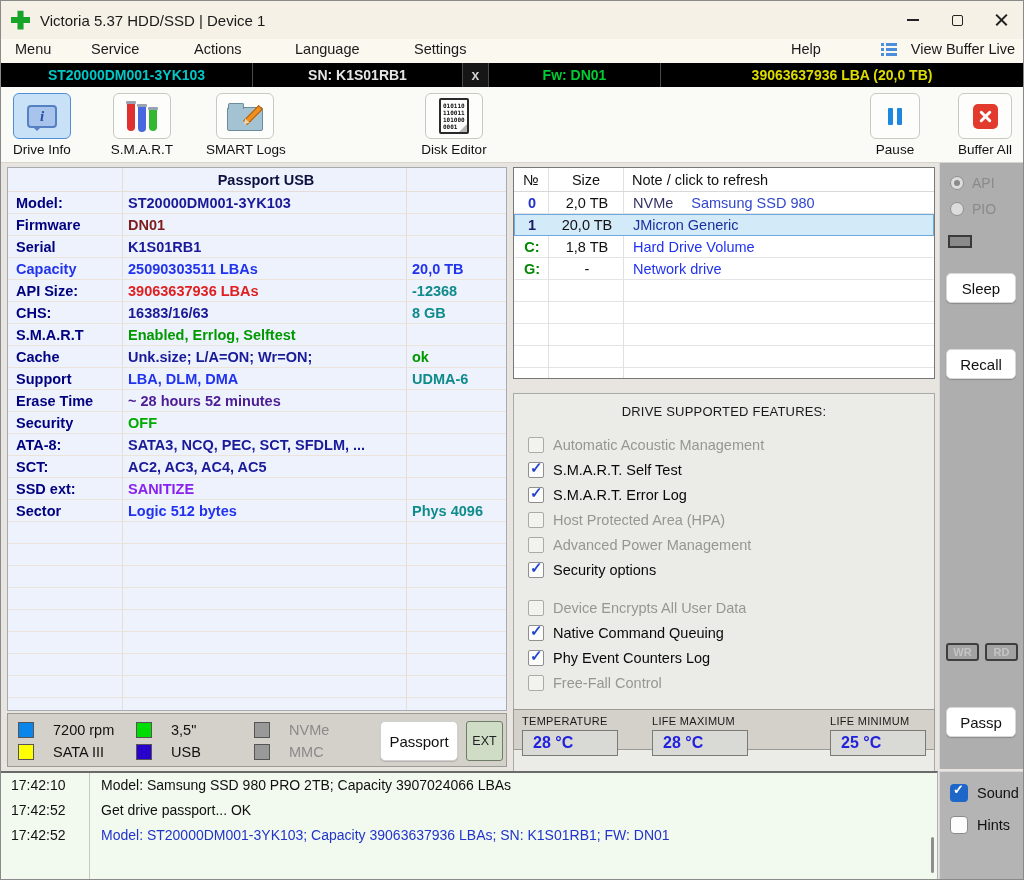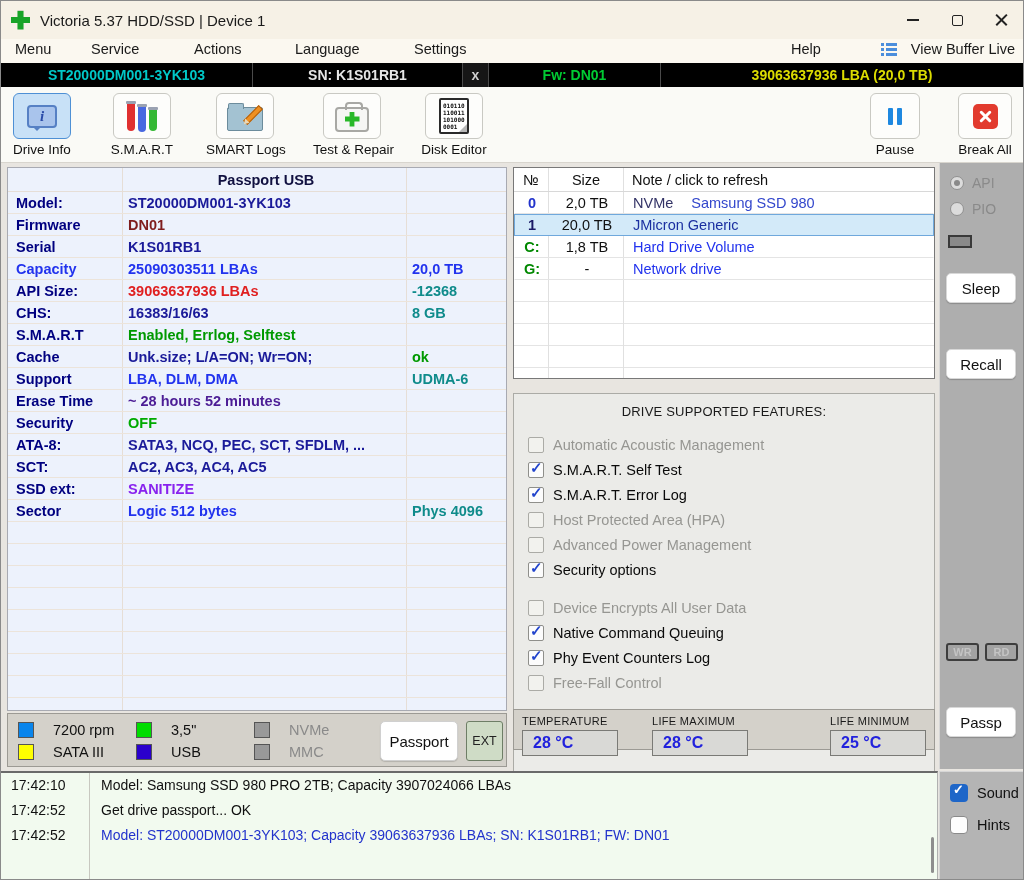"Test & Repair" div.tb-btn { html: <div> <div> <div> <div></div> </div> </div> <div>Test &amp; Repair</div> </div> -> none }
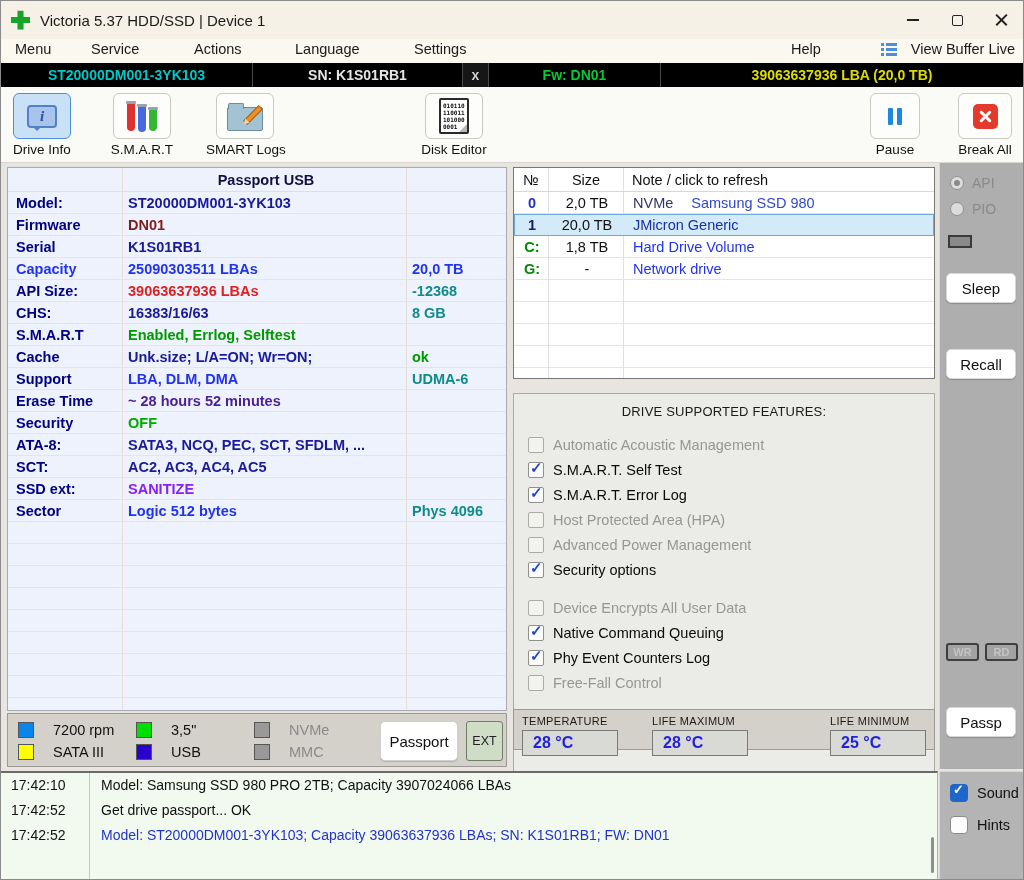"Break All" div.tb-label { text: Break -> Buffer }
